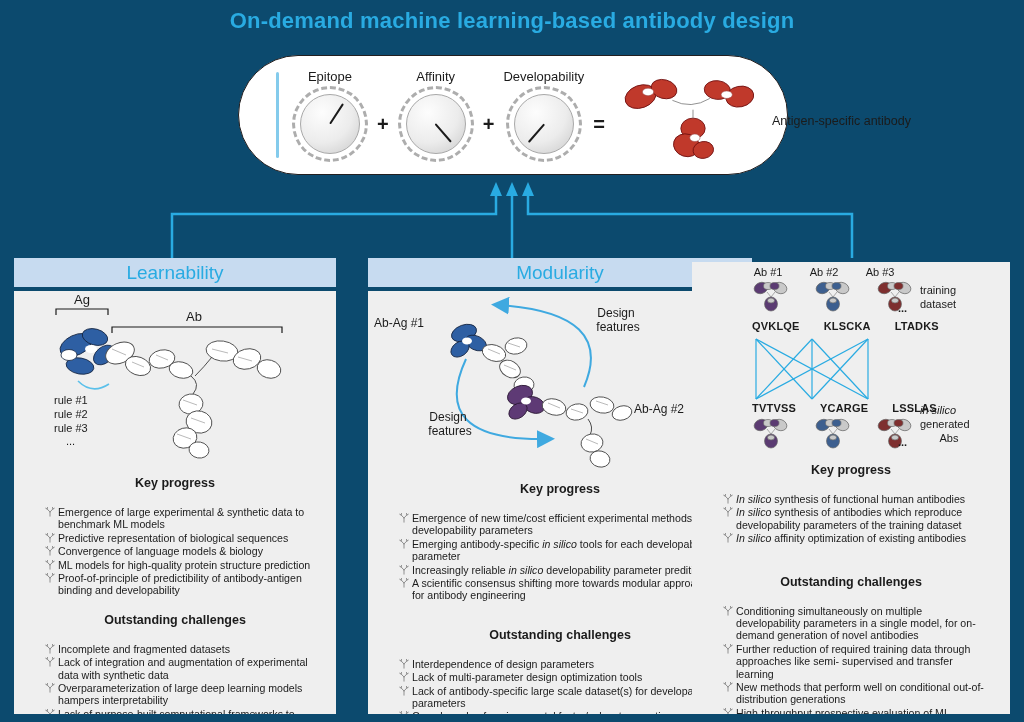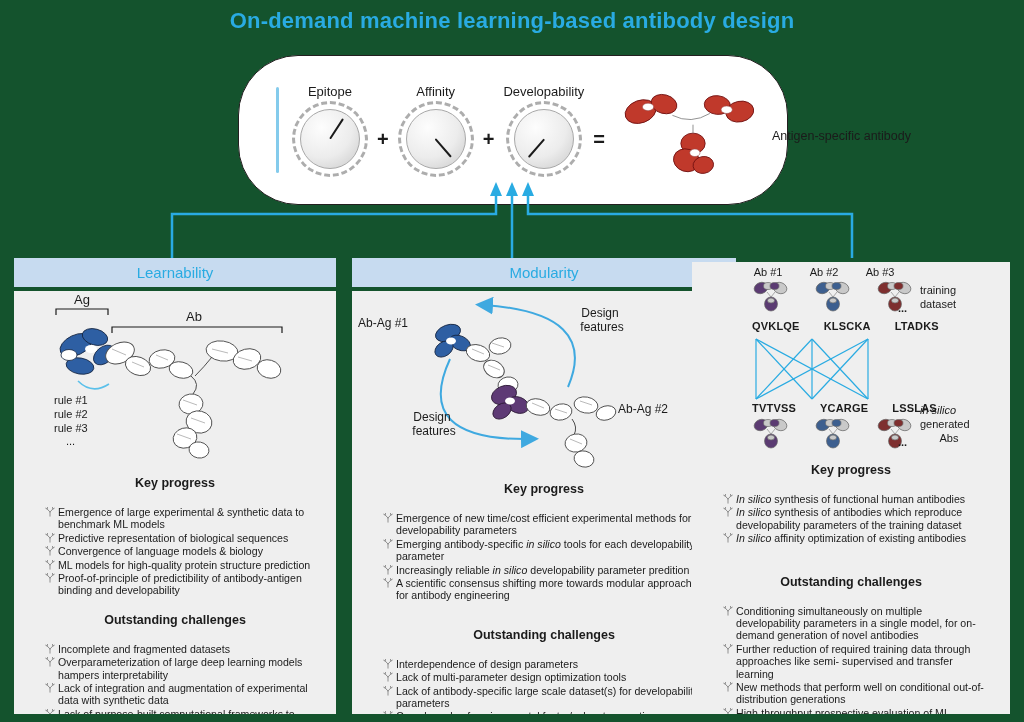"On-demand machine learning-based" .canvas { background: #14532d -> #0c4a6e }
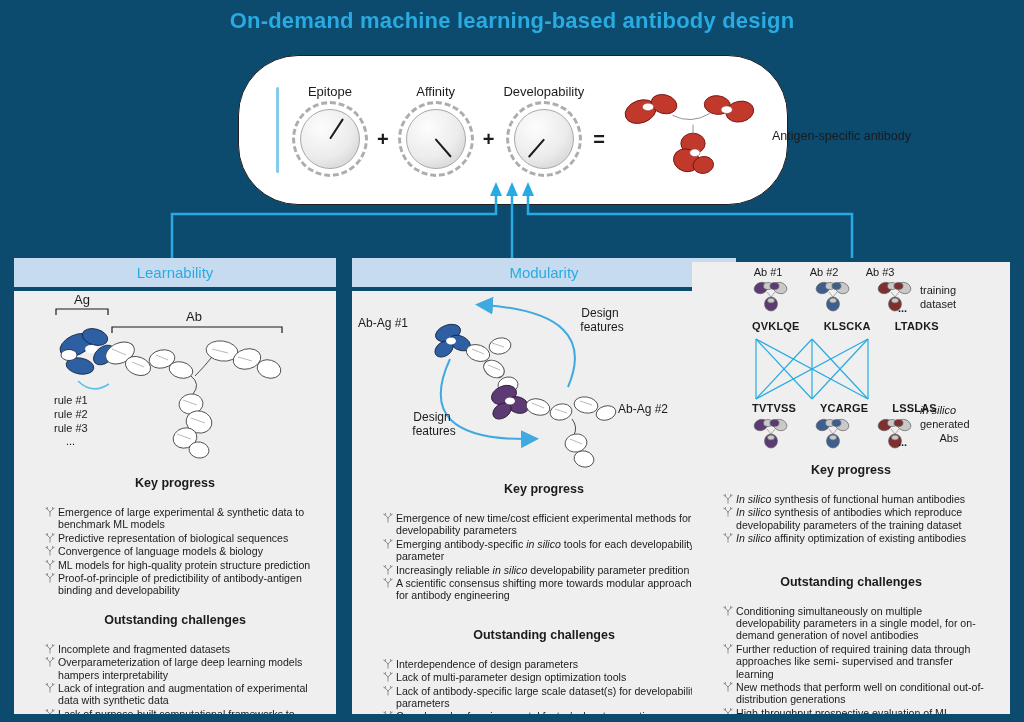"Epitope" .pill { height: 150px -> 120px }
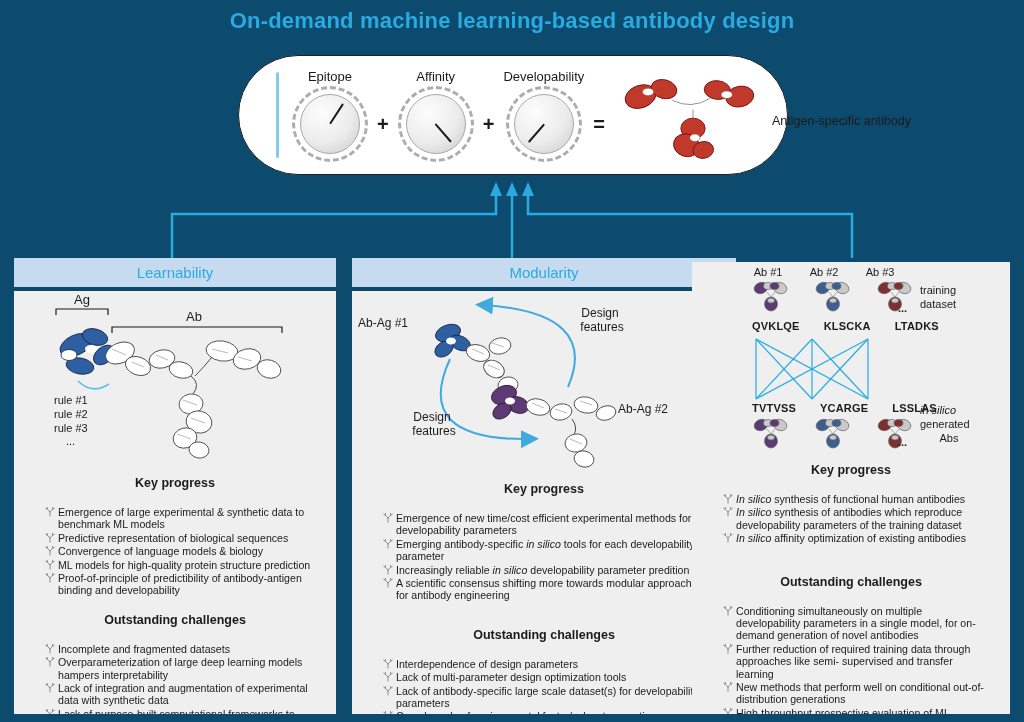"Learnability" .p-head { font-size: 15px -> 19px }
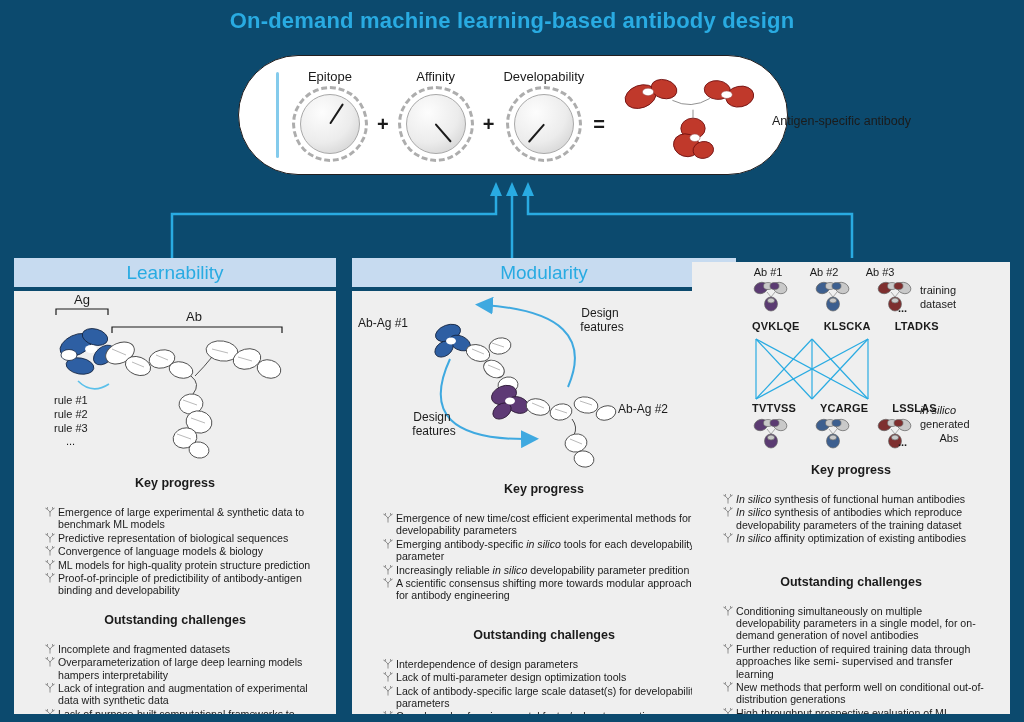"Modularity" .panel-mid { left: 352px -> 368px }
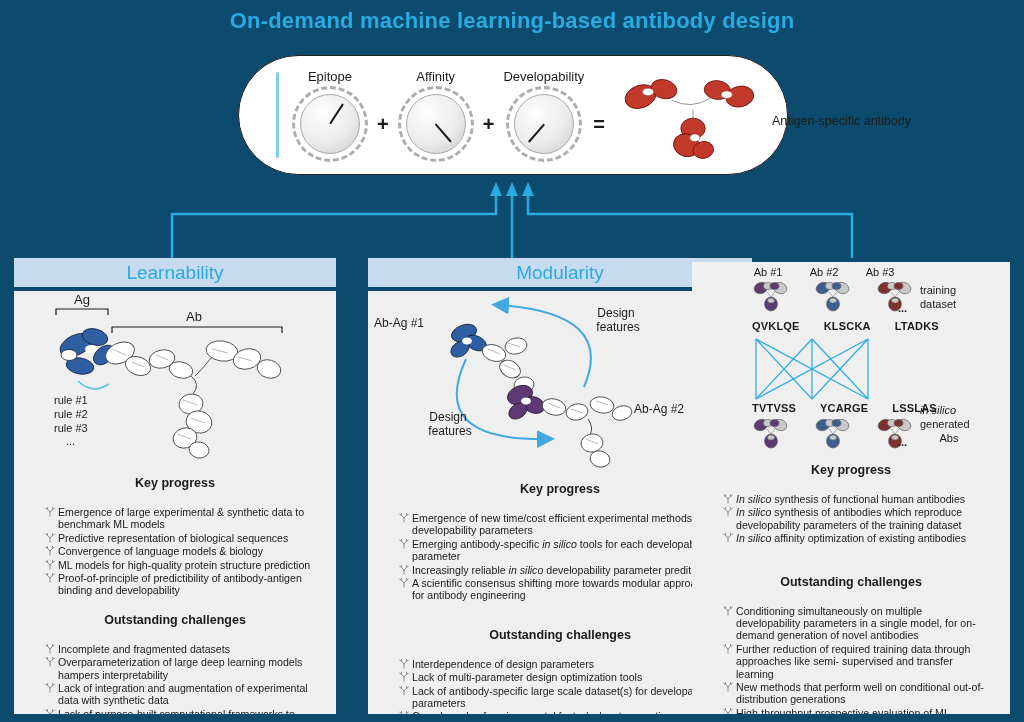"Overparameterization of large deep" li { order: before "Lack of integration and augmentation" -> after "Lack of integration and augmentation" }
